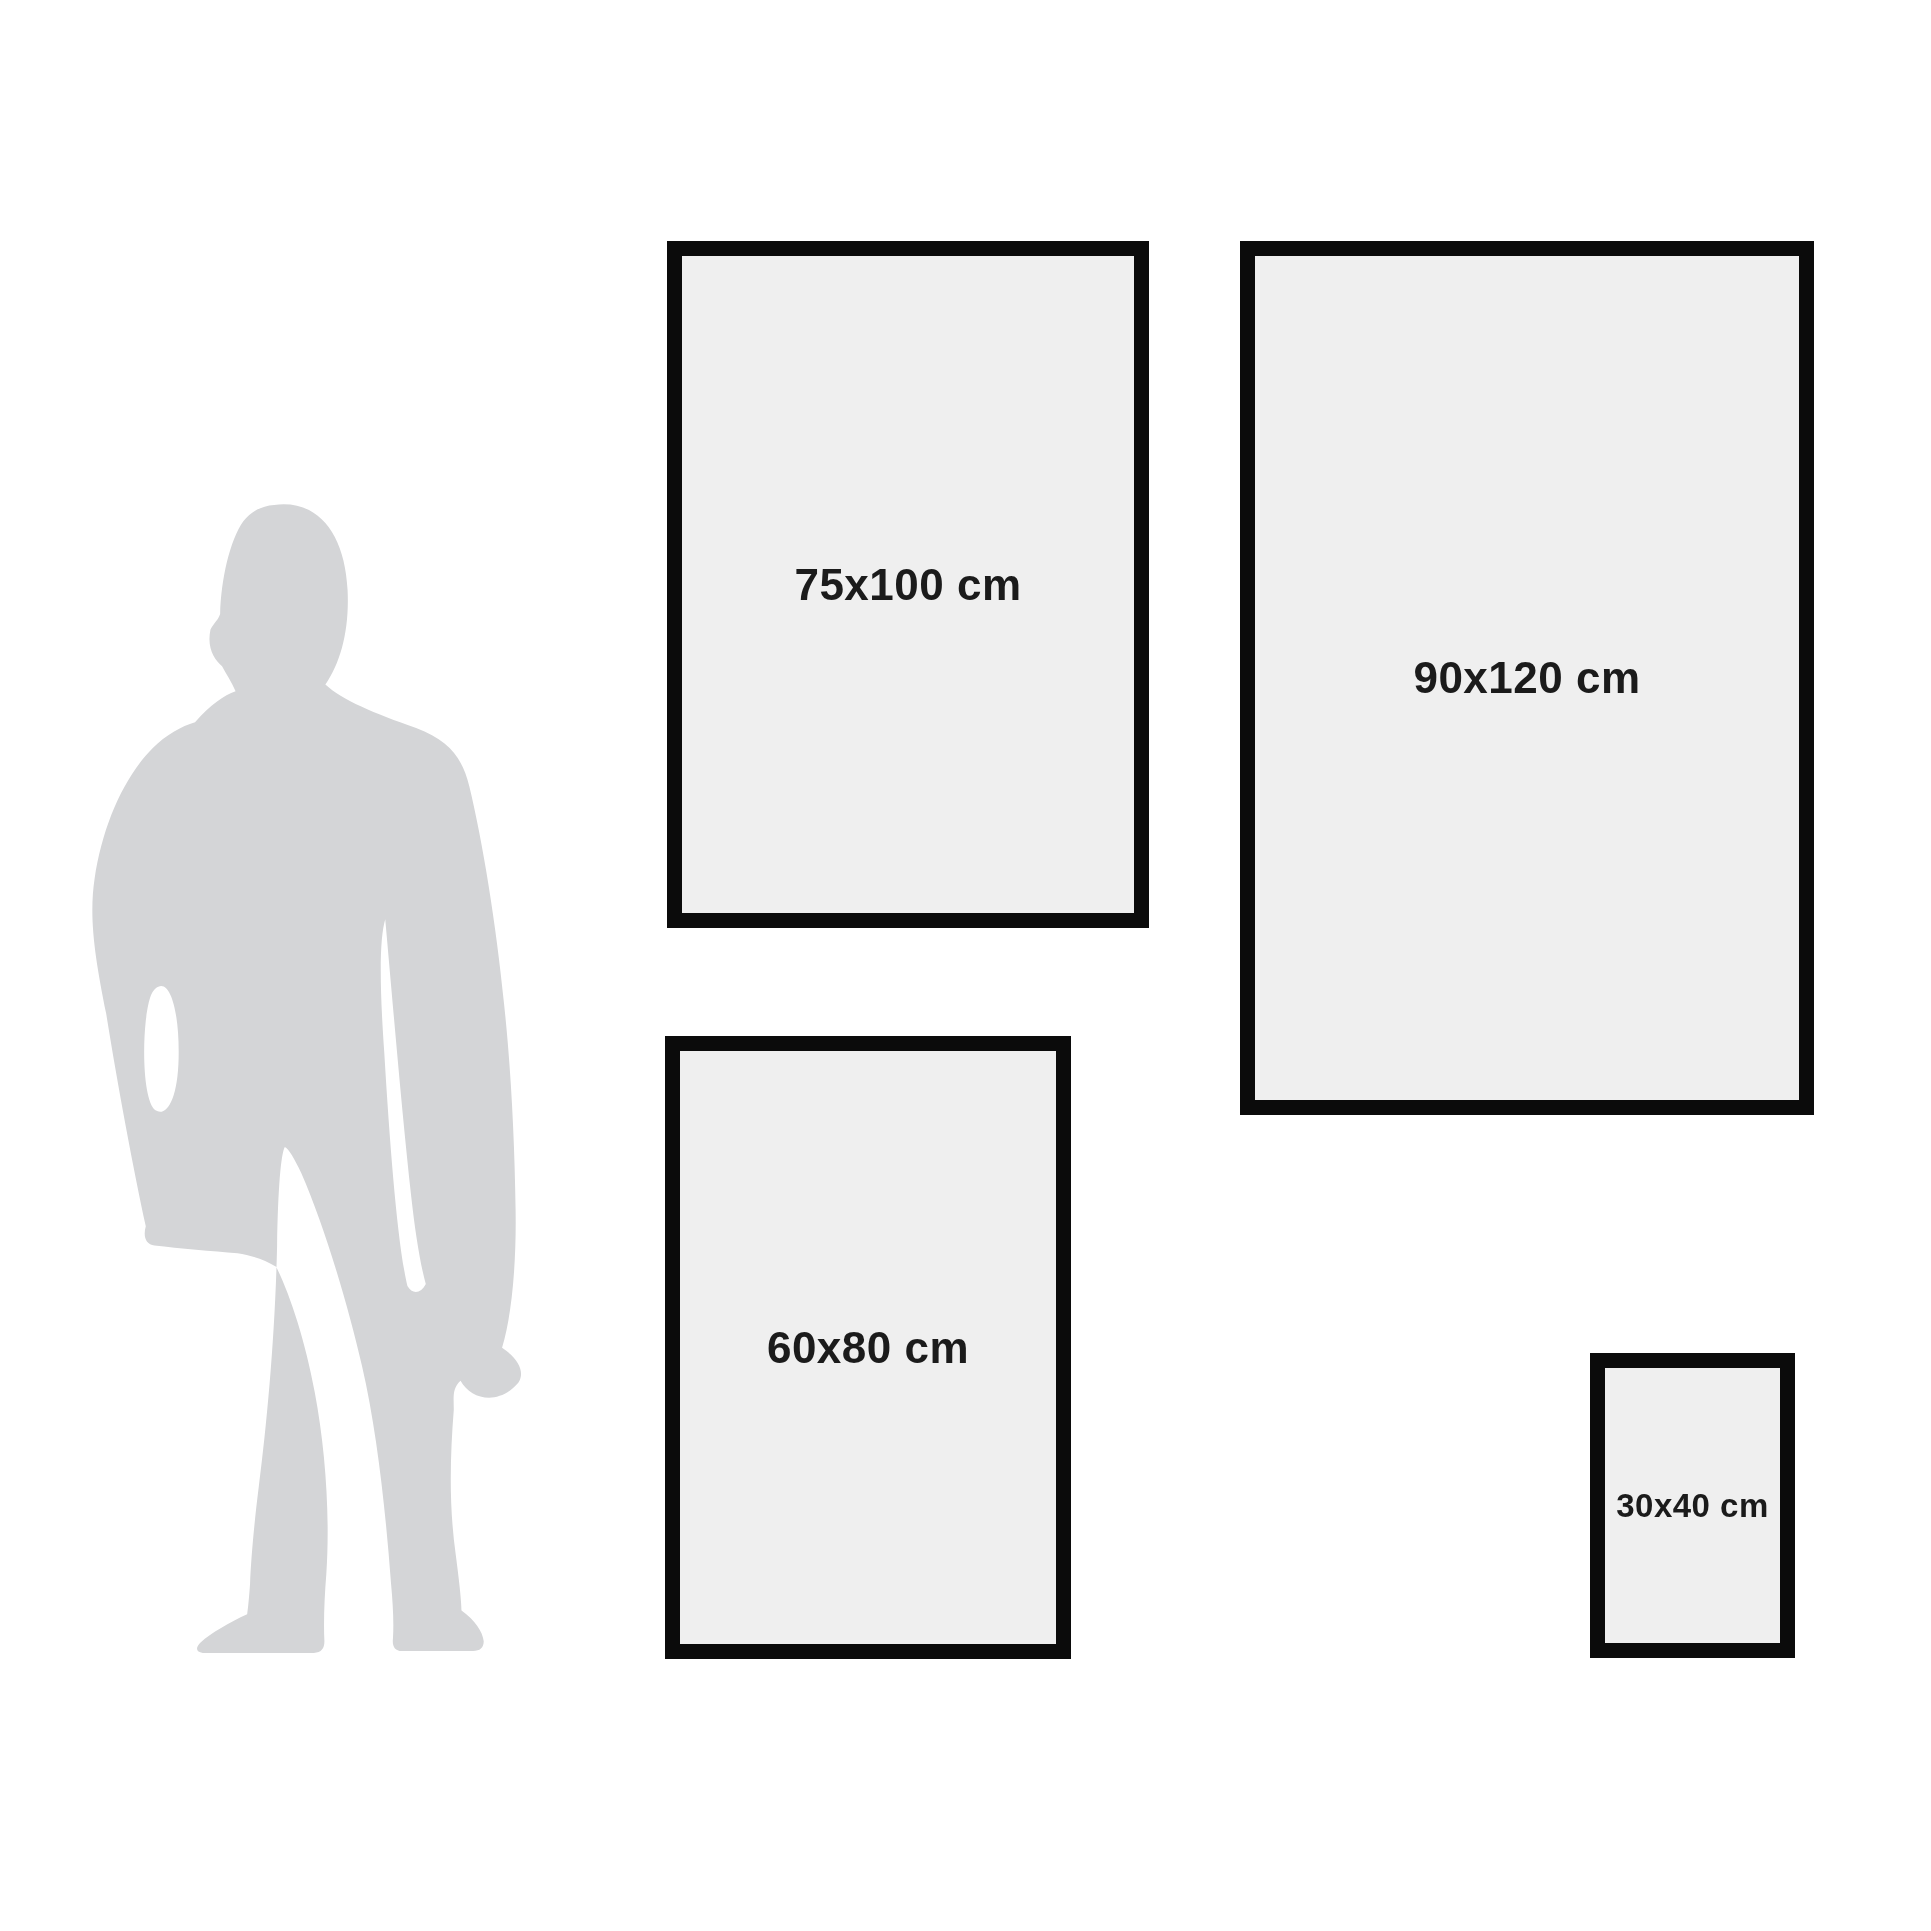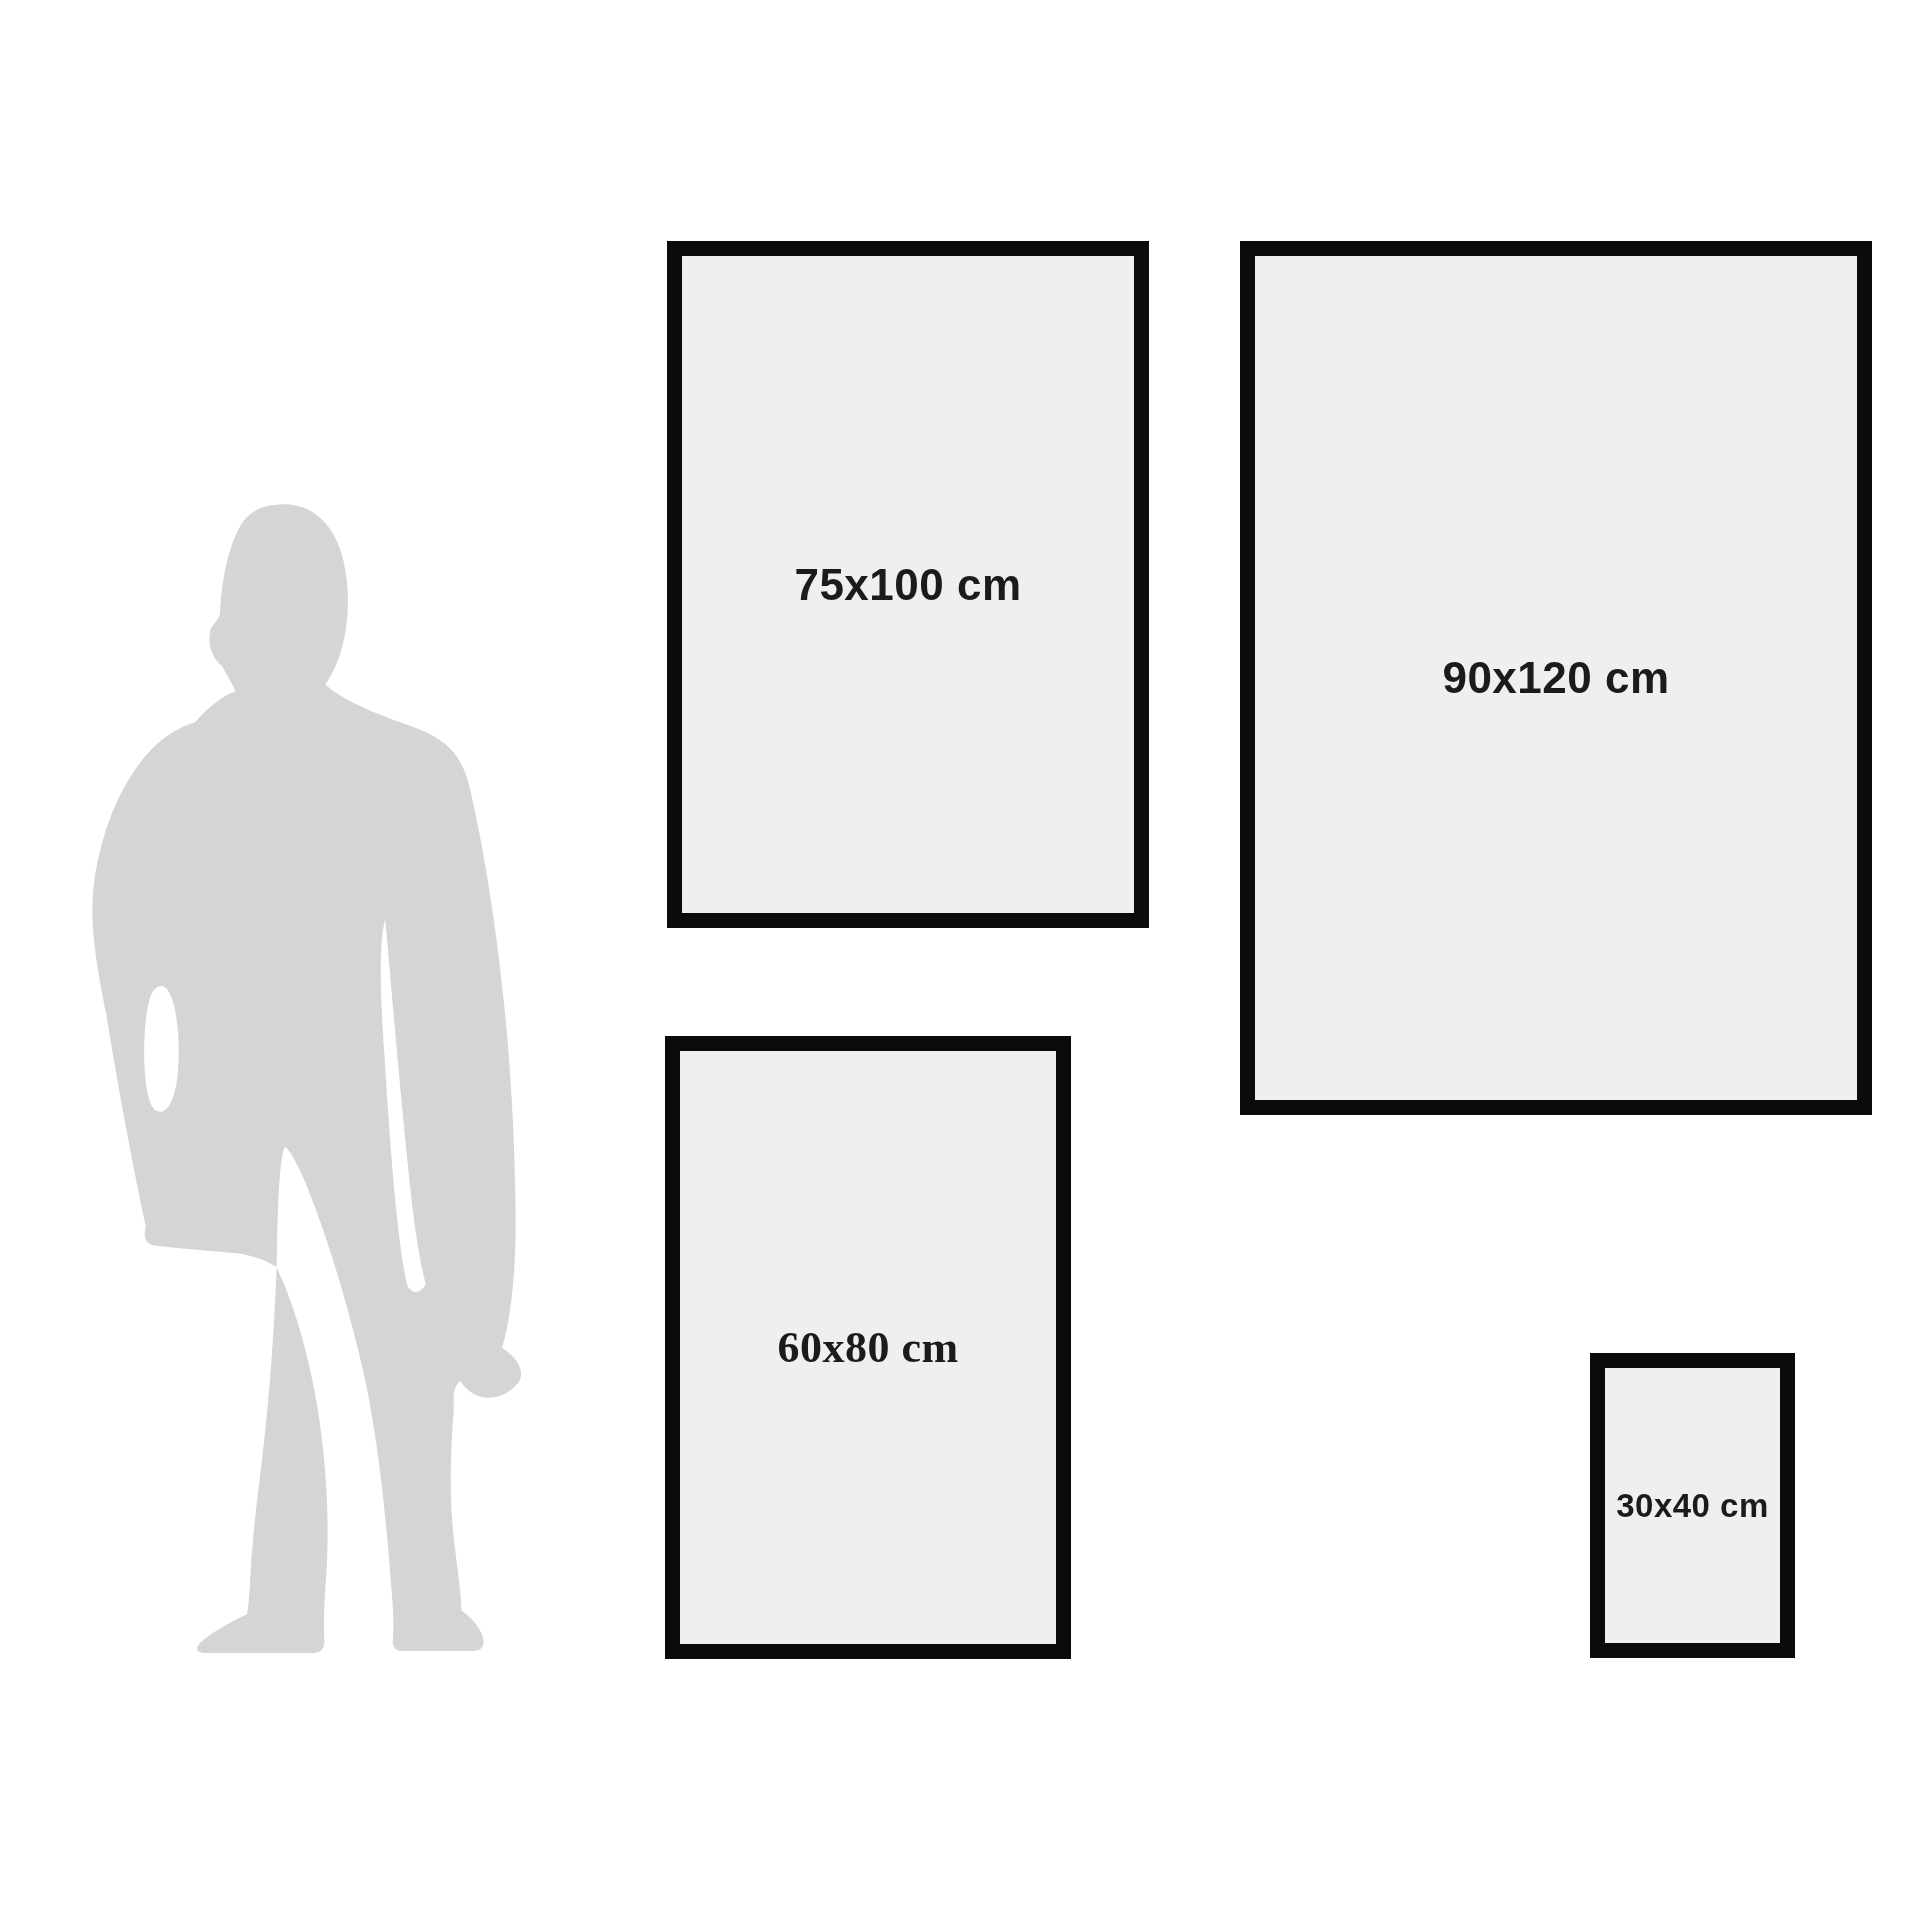"90x120 cm" .frame-90x120 { width: 632px -> 574px }
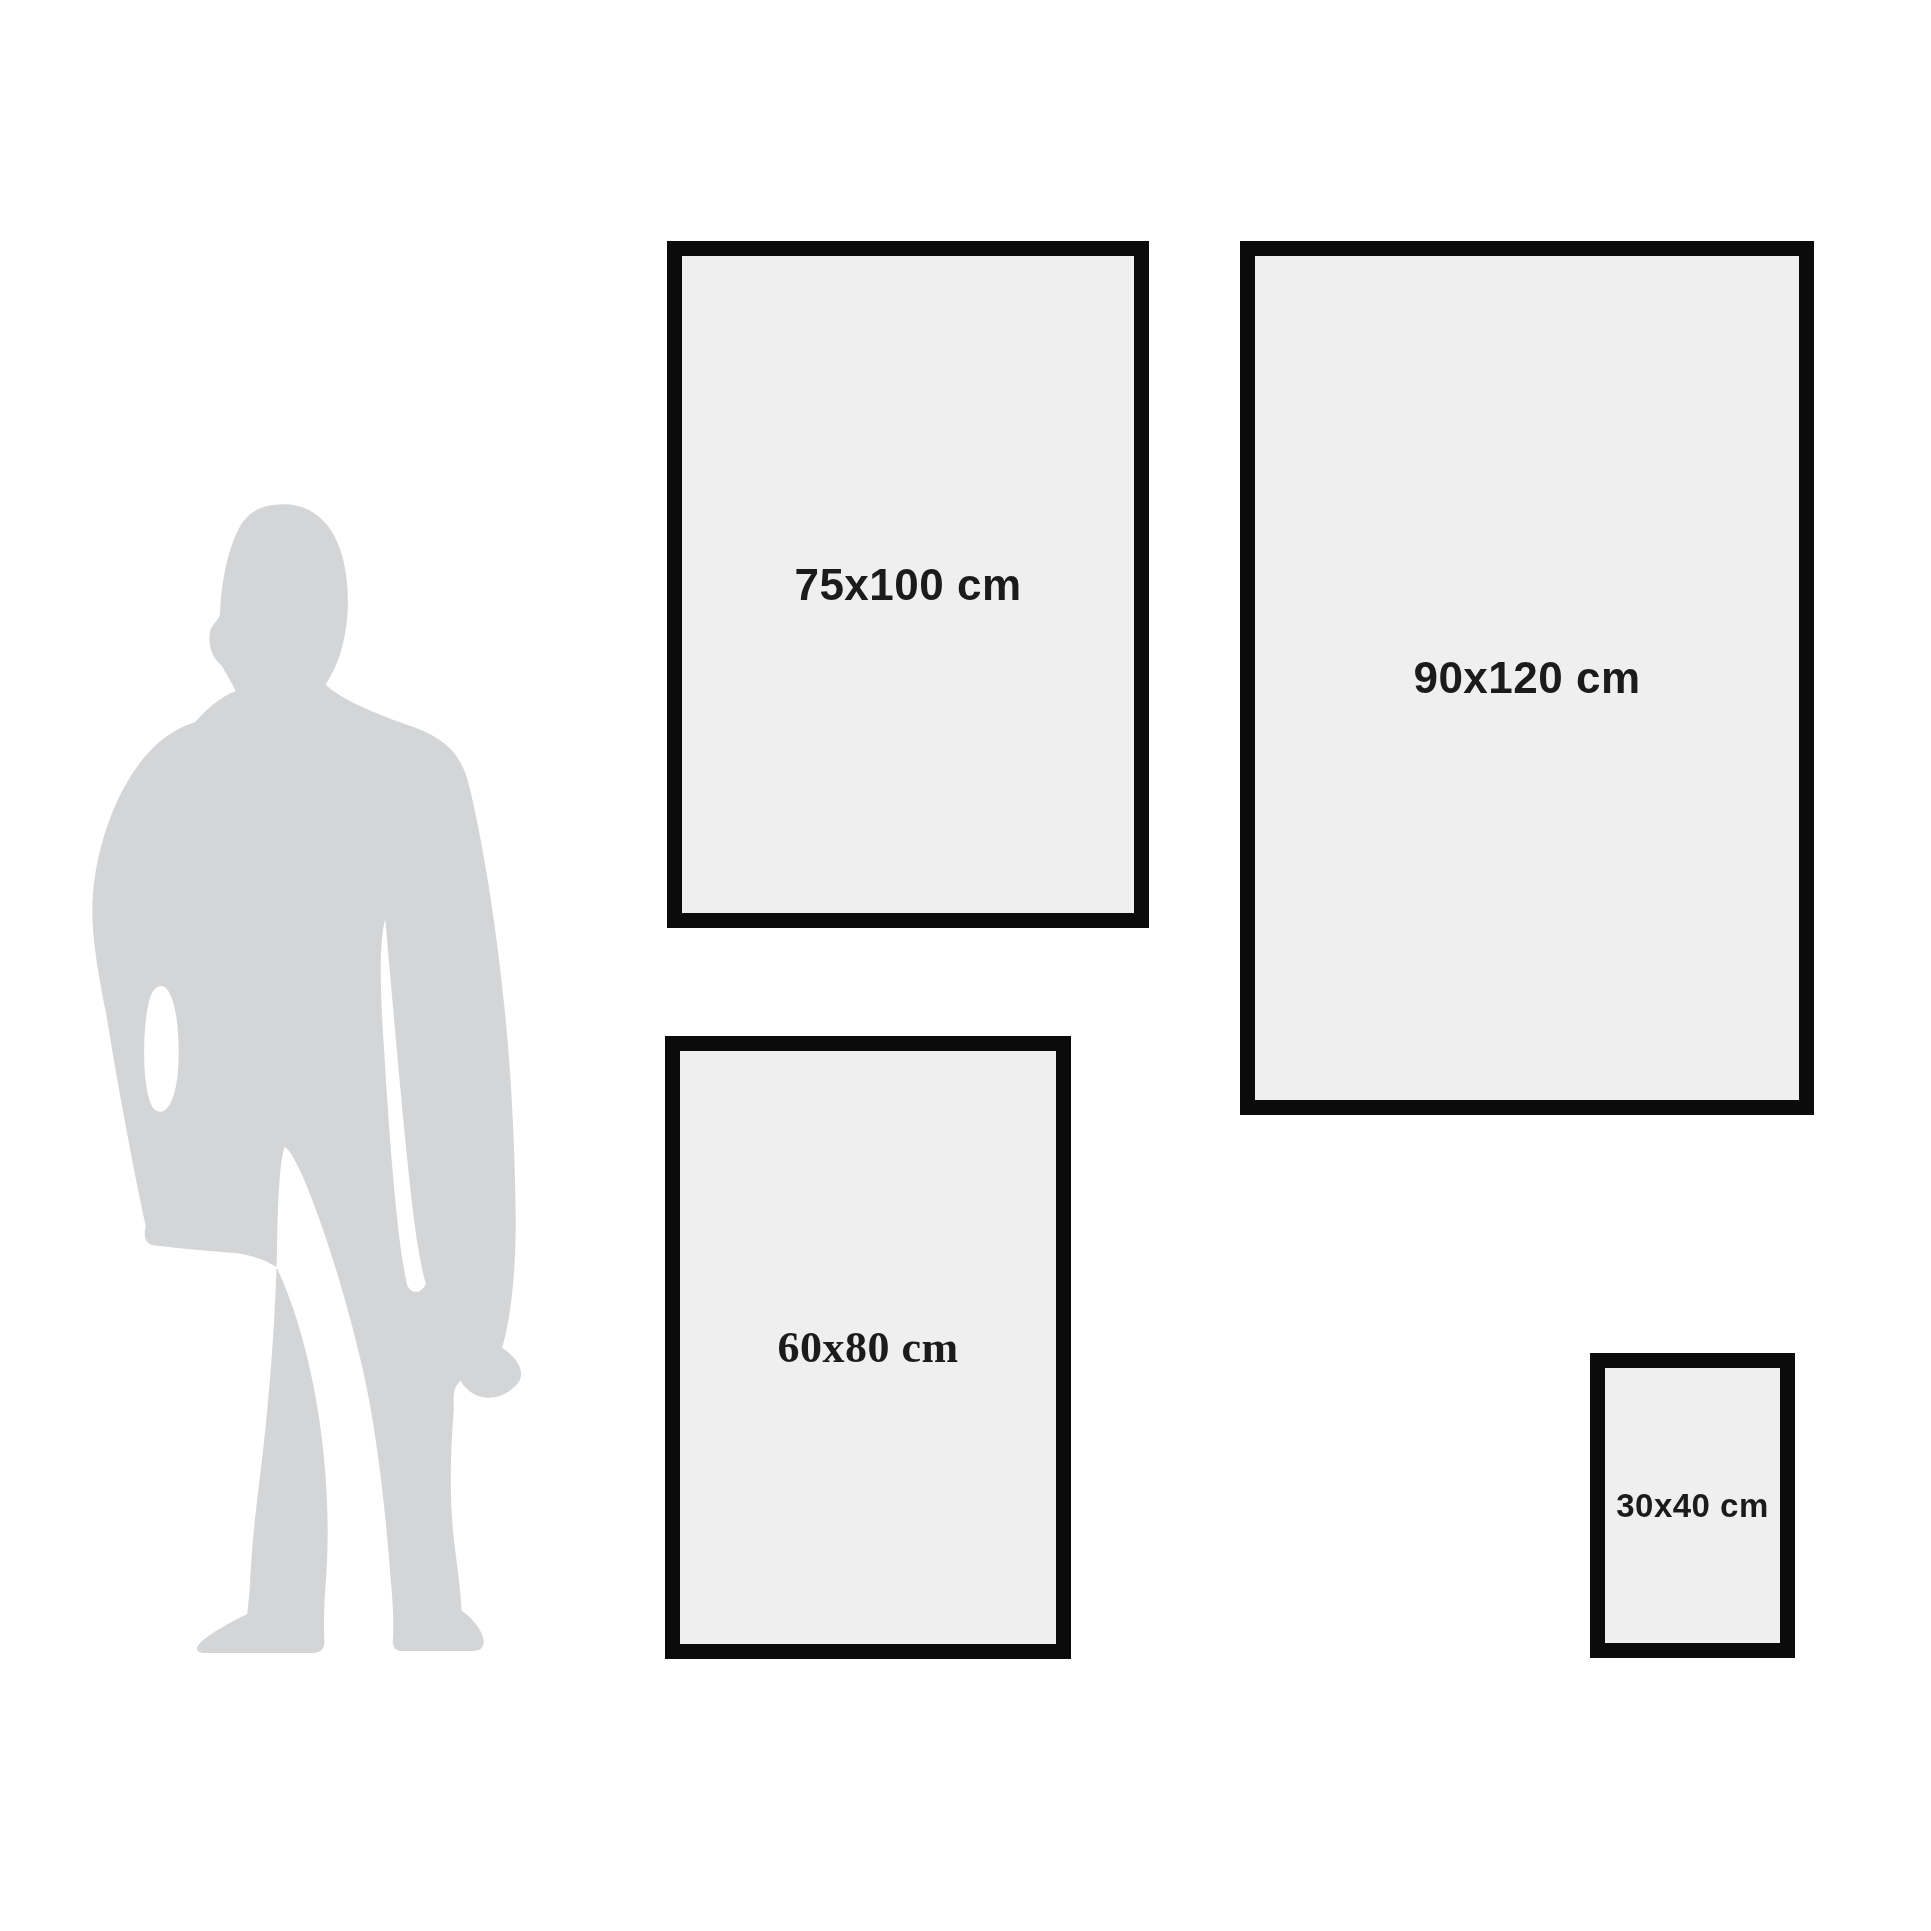"60x80 cm" .frame-60x80 { font-family: Liberation Serif, serif -> none }
